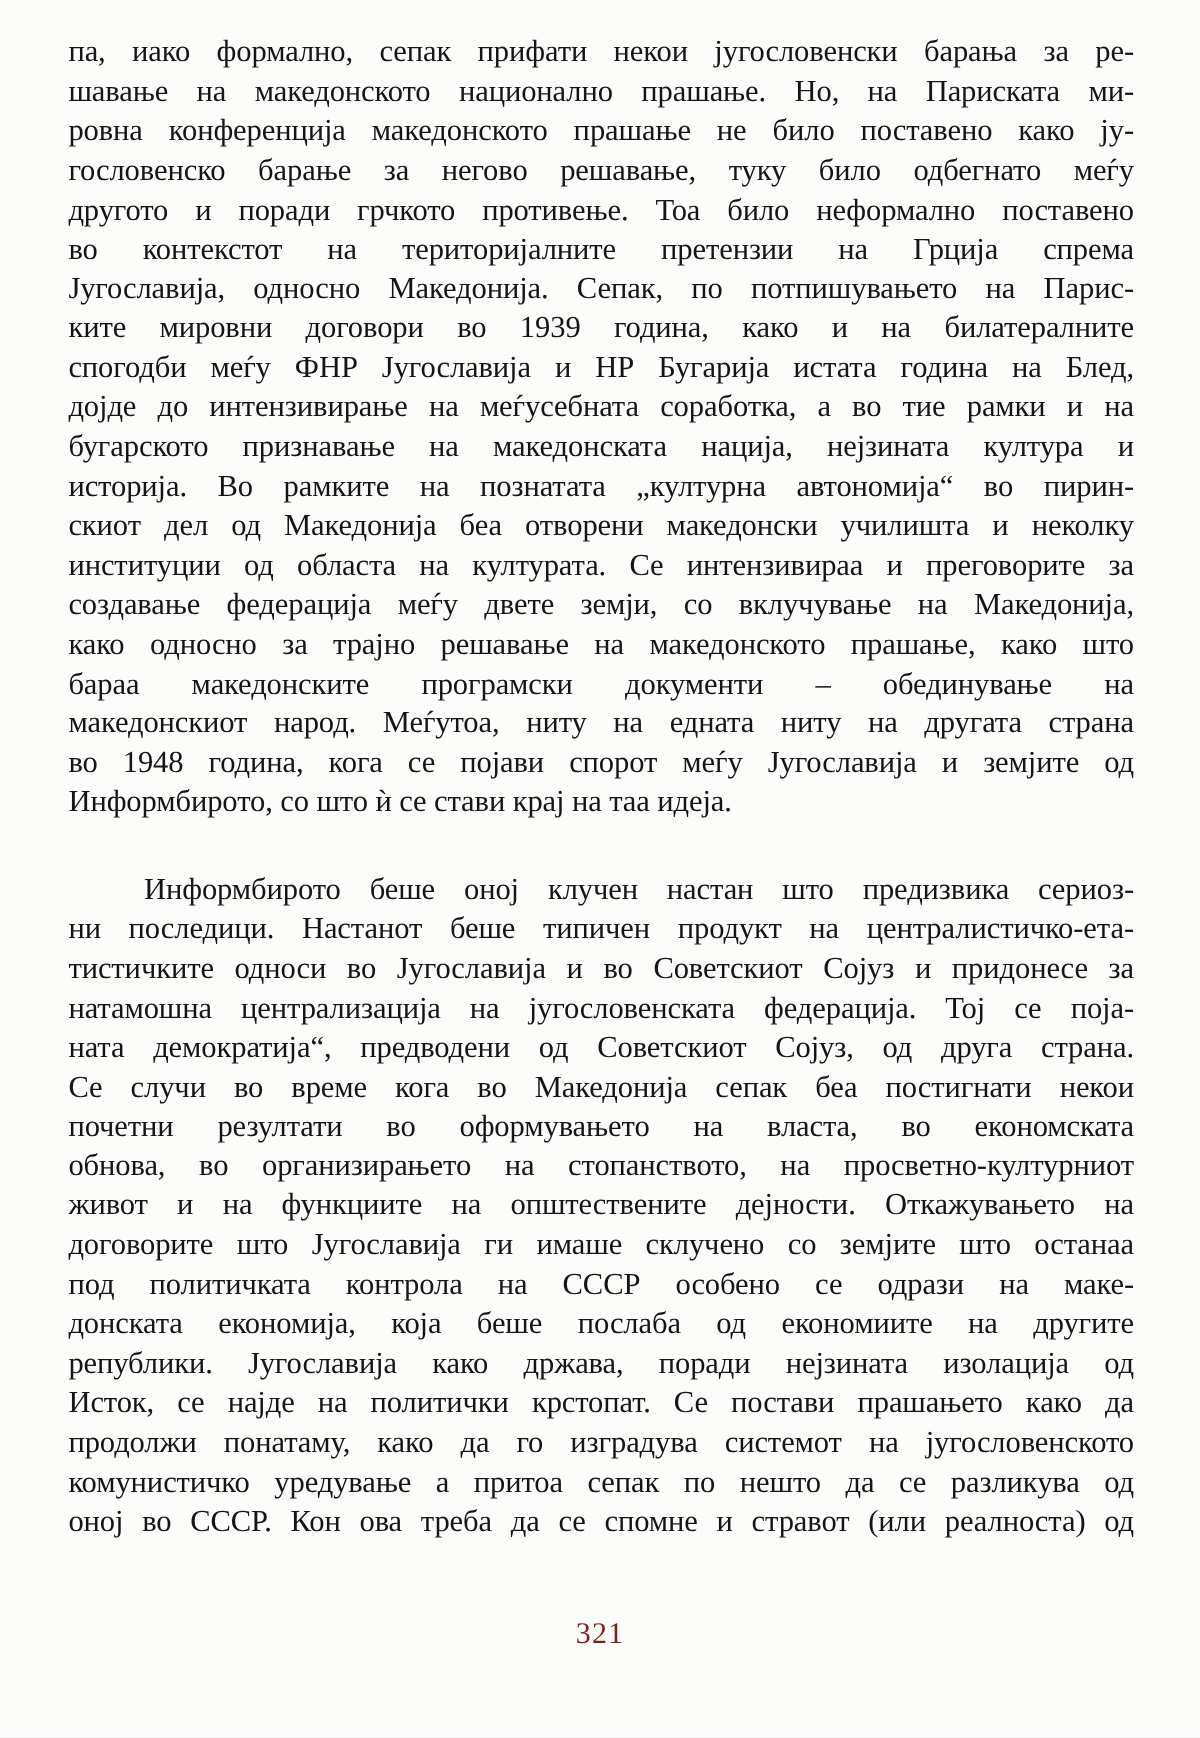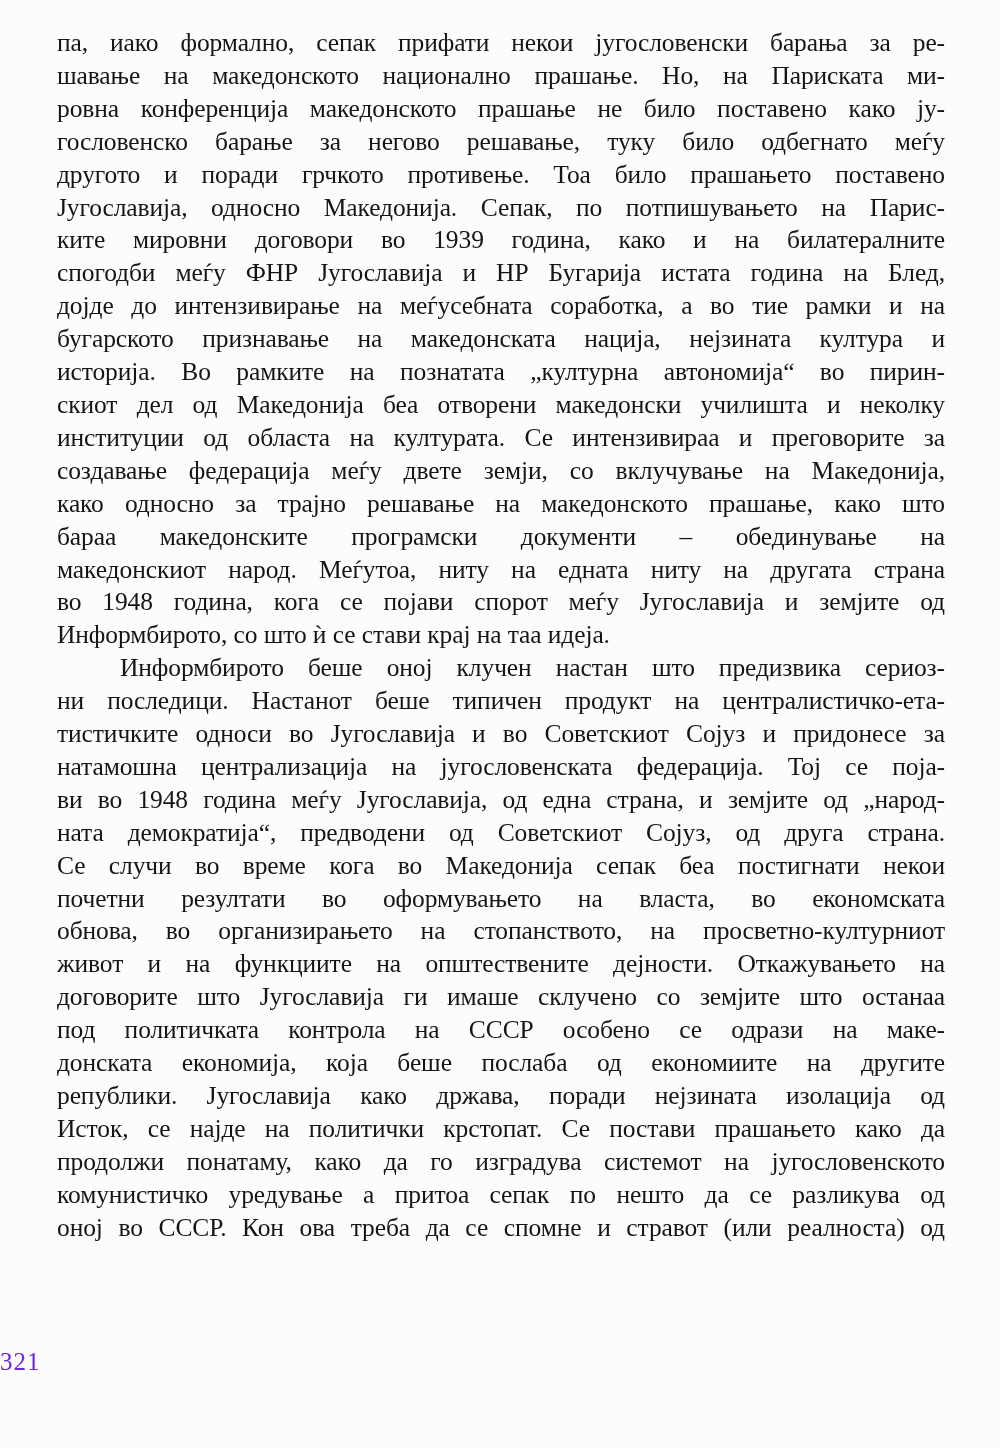"другото и поради грчкото противење." div.line { text: прашањето -> неформално }
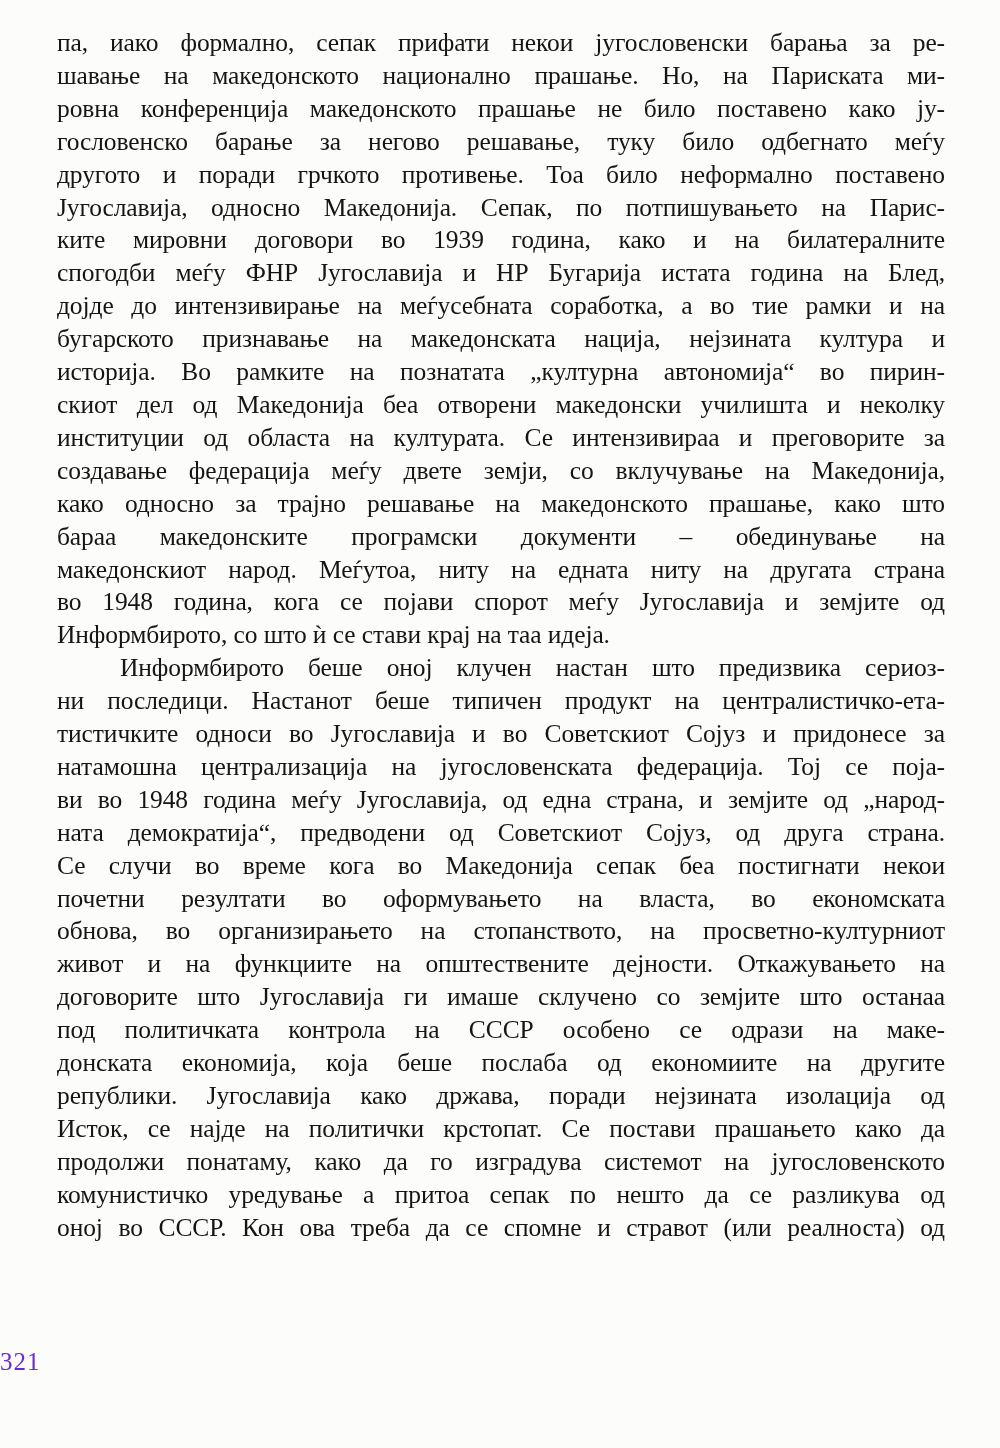"во контекстот на територијалните" div.line { html: none -> <div>во контекстот на територијалните претензии на Грција спрема</div> }
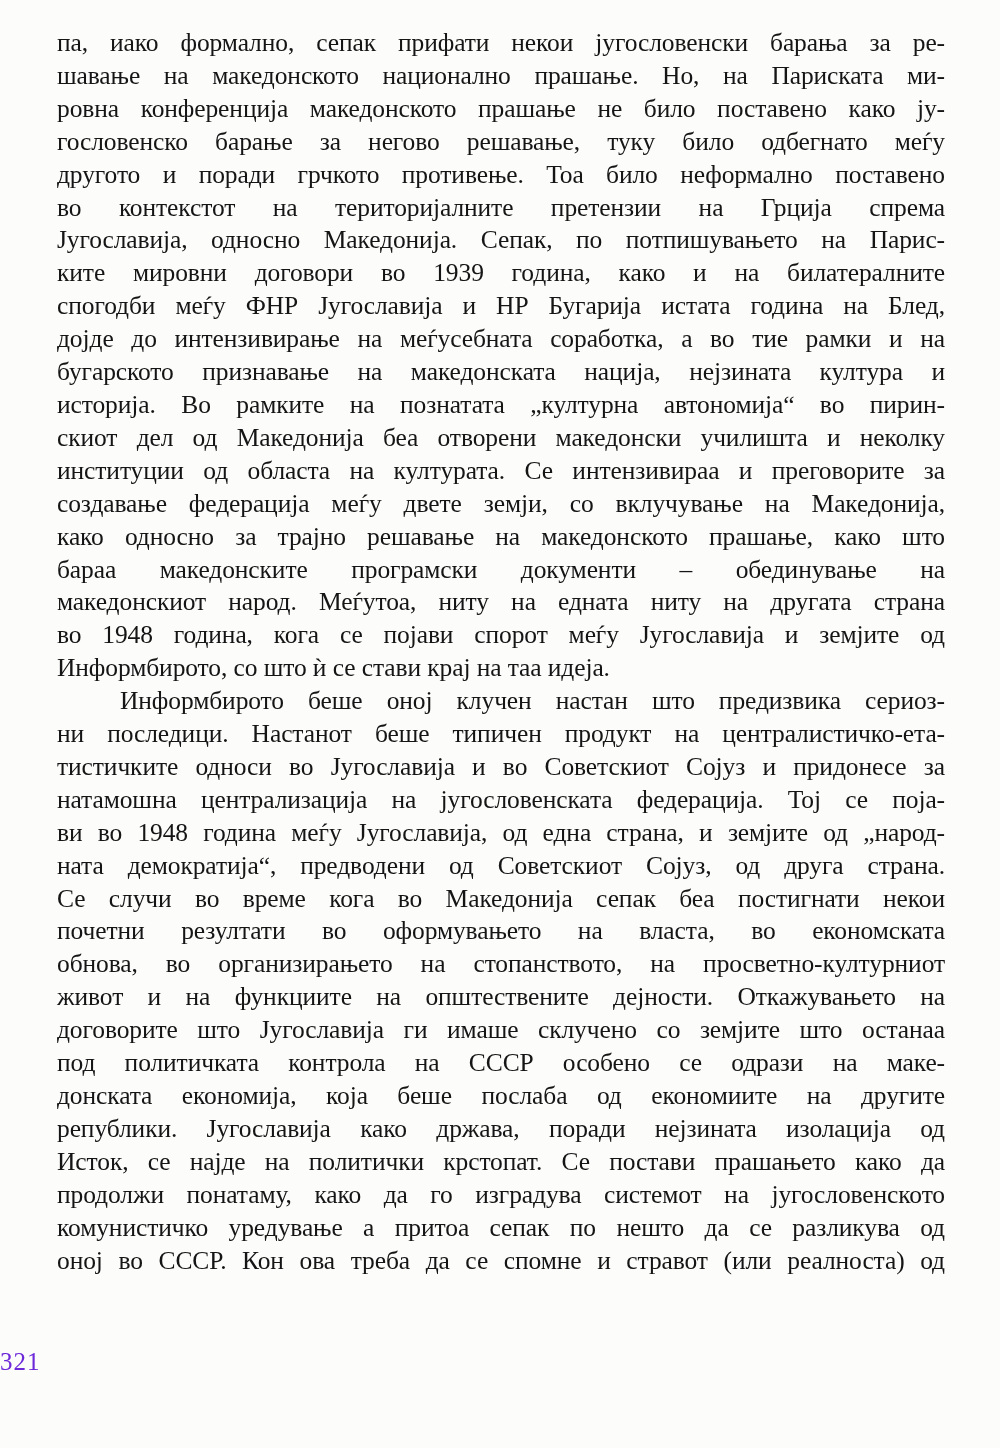"Информбирото беше оној клучен настан" .line.indent { margin-top: none -> 40px }
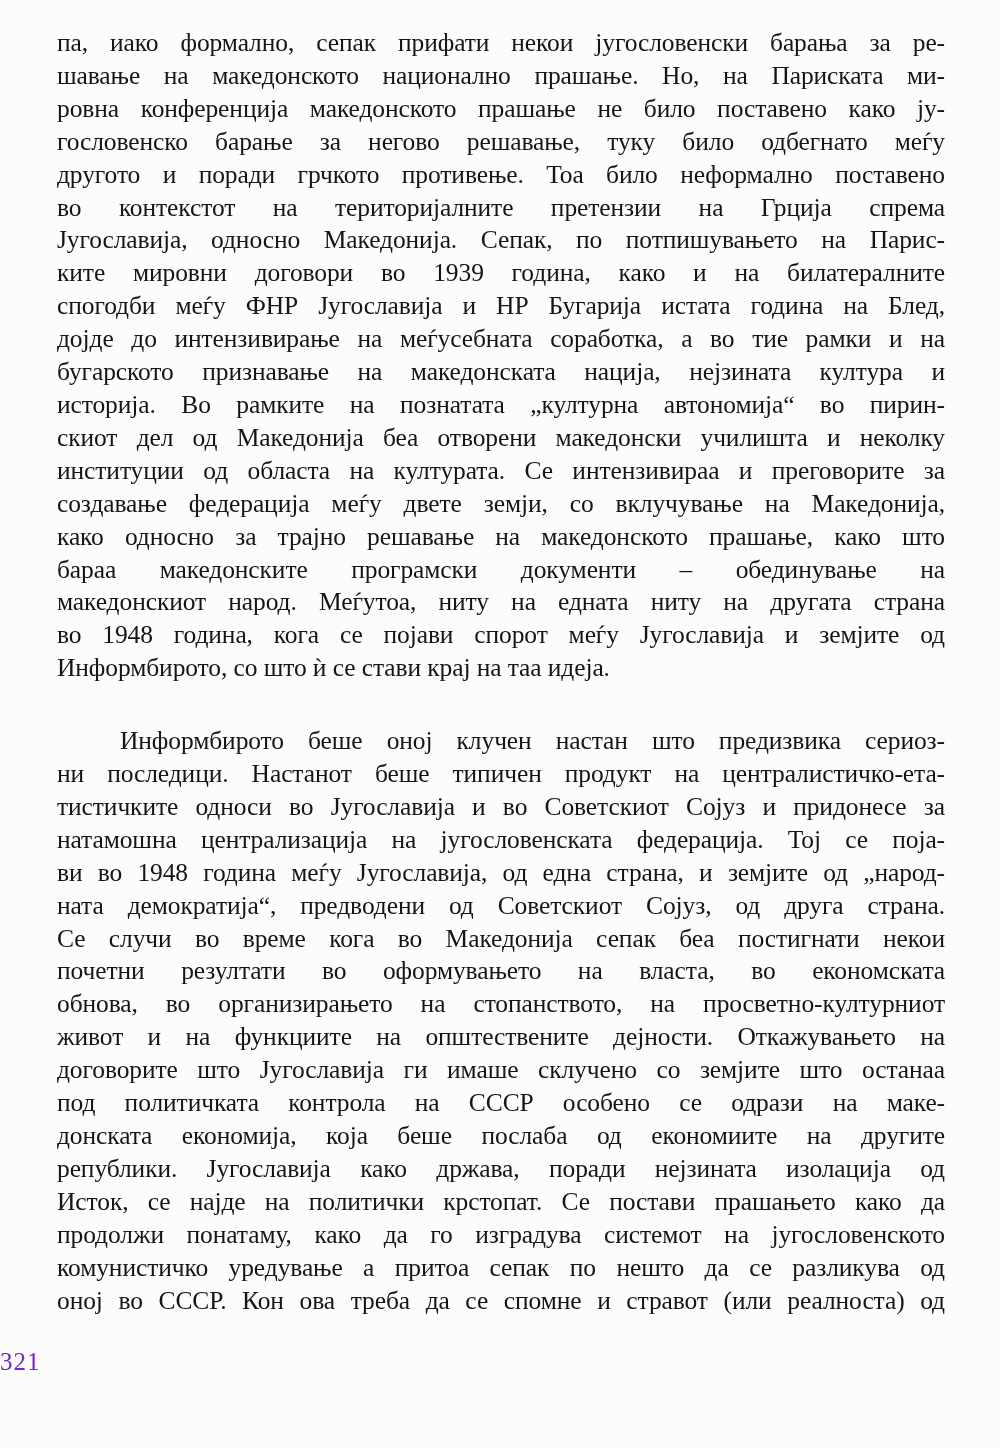"ви во 1948 година меѓу" div.line { html: <div>ви во 1948 година меѓу Југославија, од една страна, и земјите од „народ-</div> -> none }
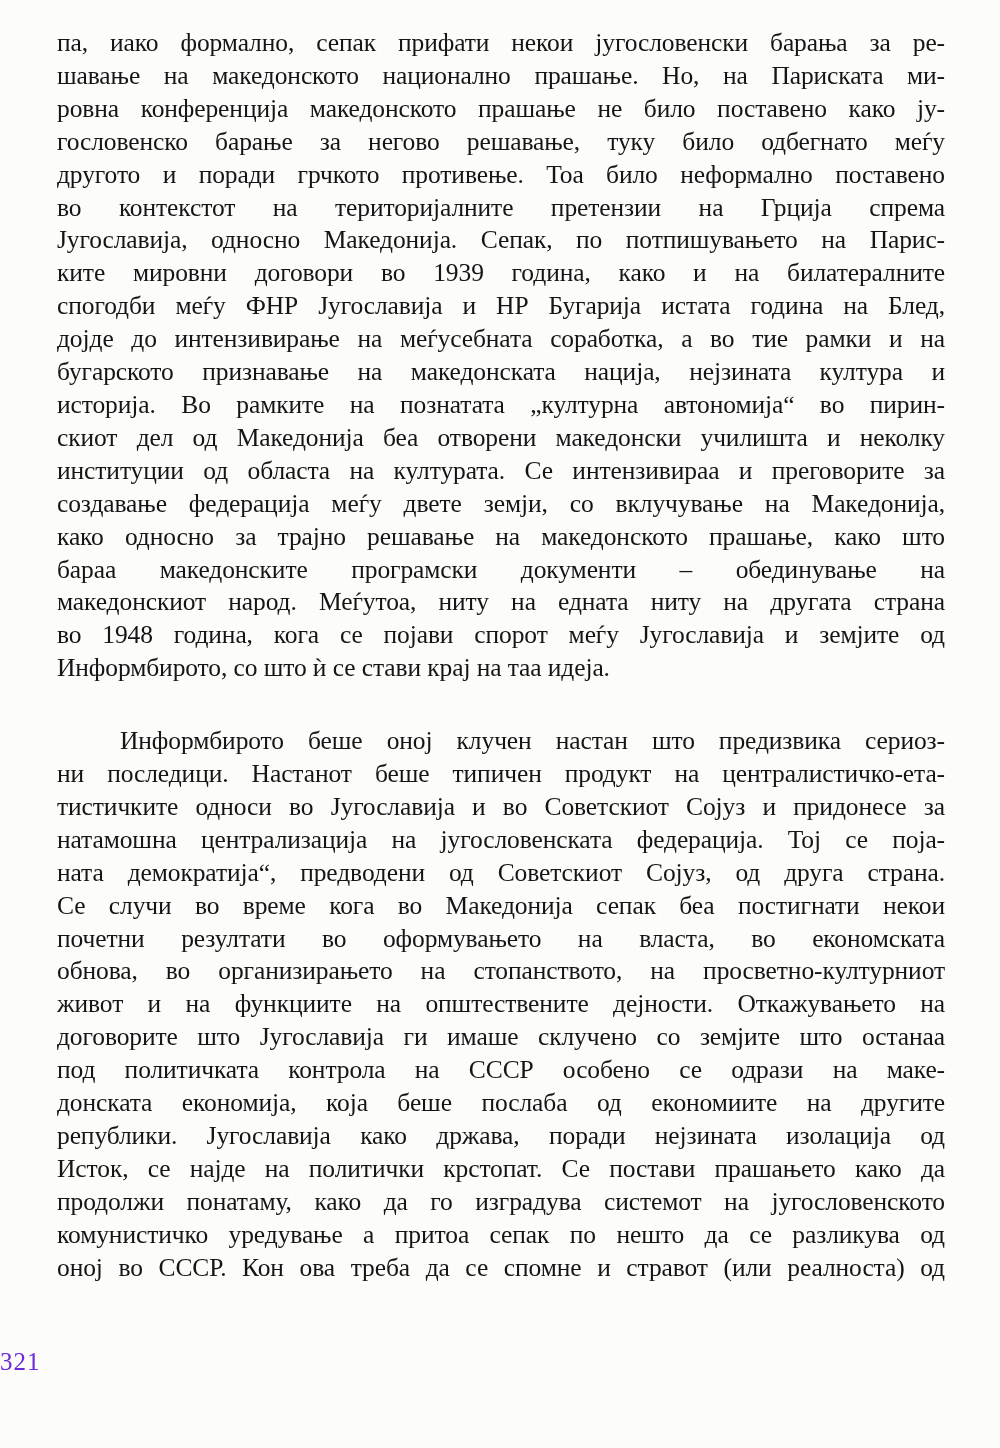"321" .page-number { color: #6d28d9 -> #7f1d1d; text-align: none -> center }
